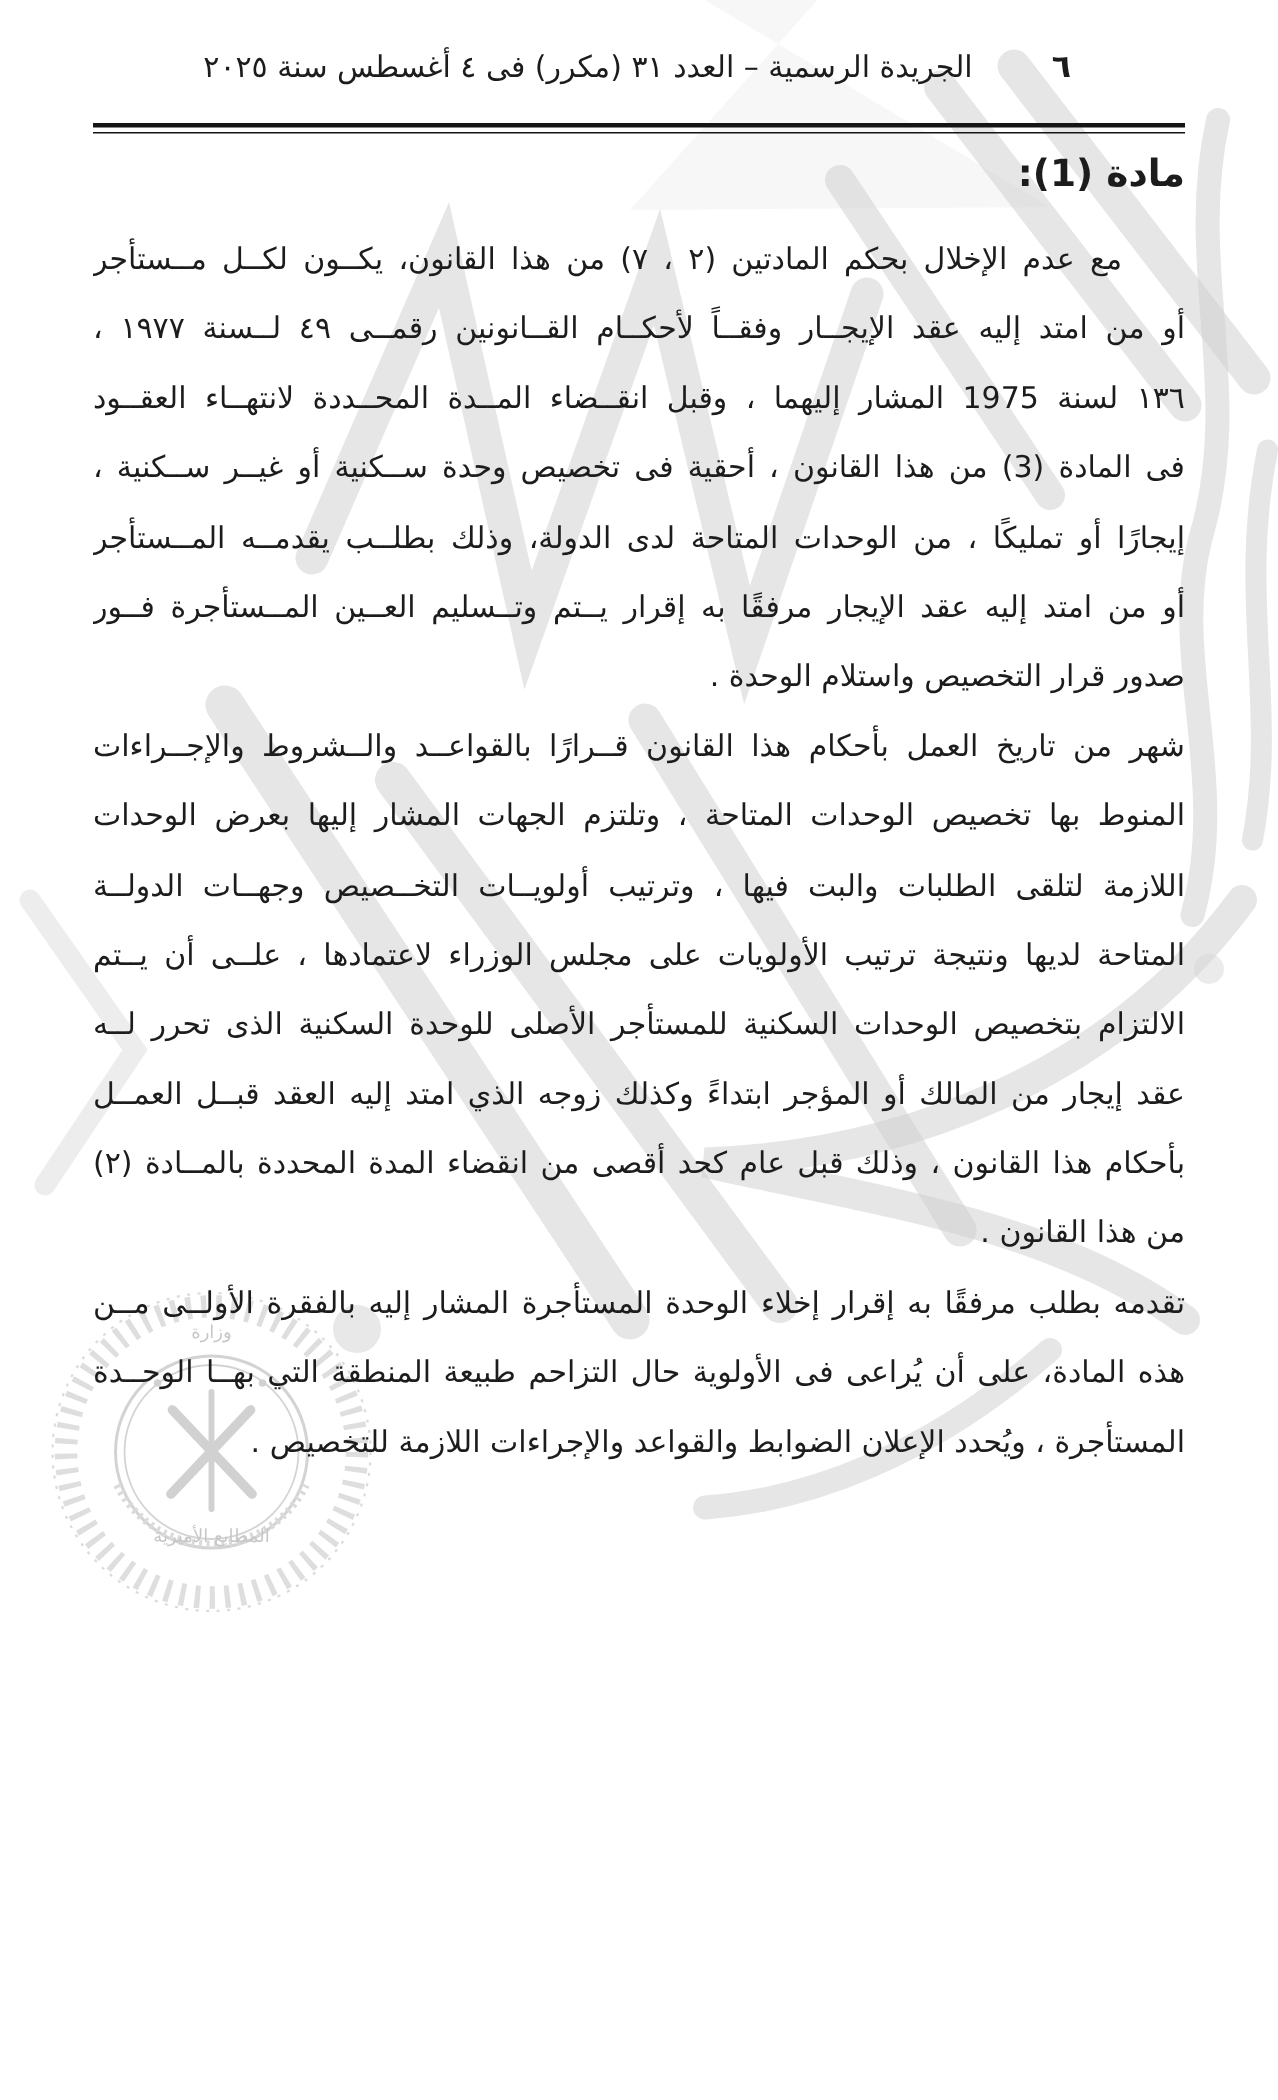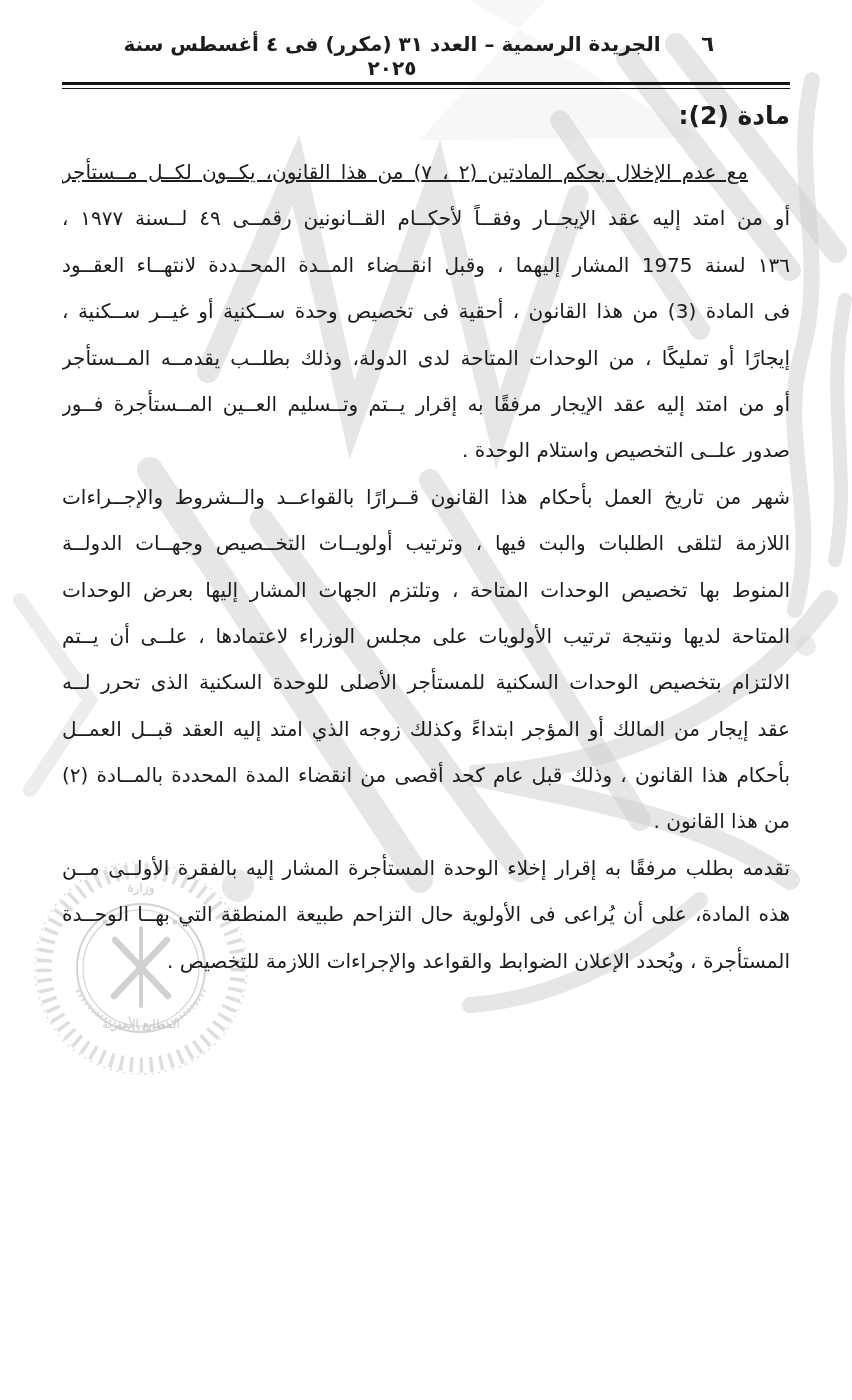"الجريدة الرسمية – العدد ٣١" .header-title { font-weight: bold -> normal }
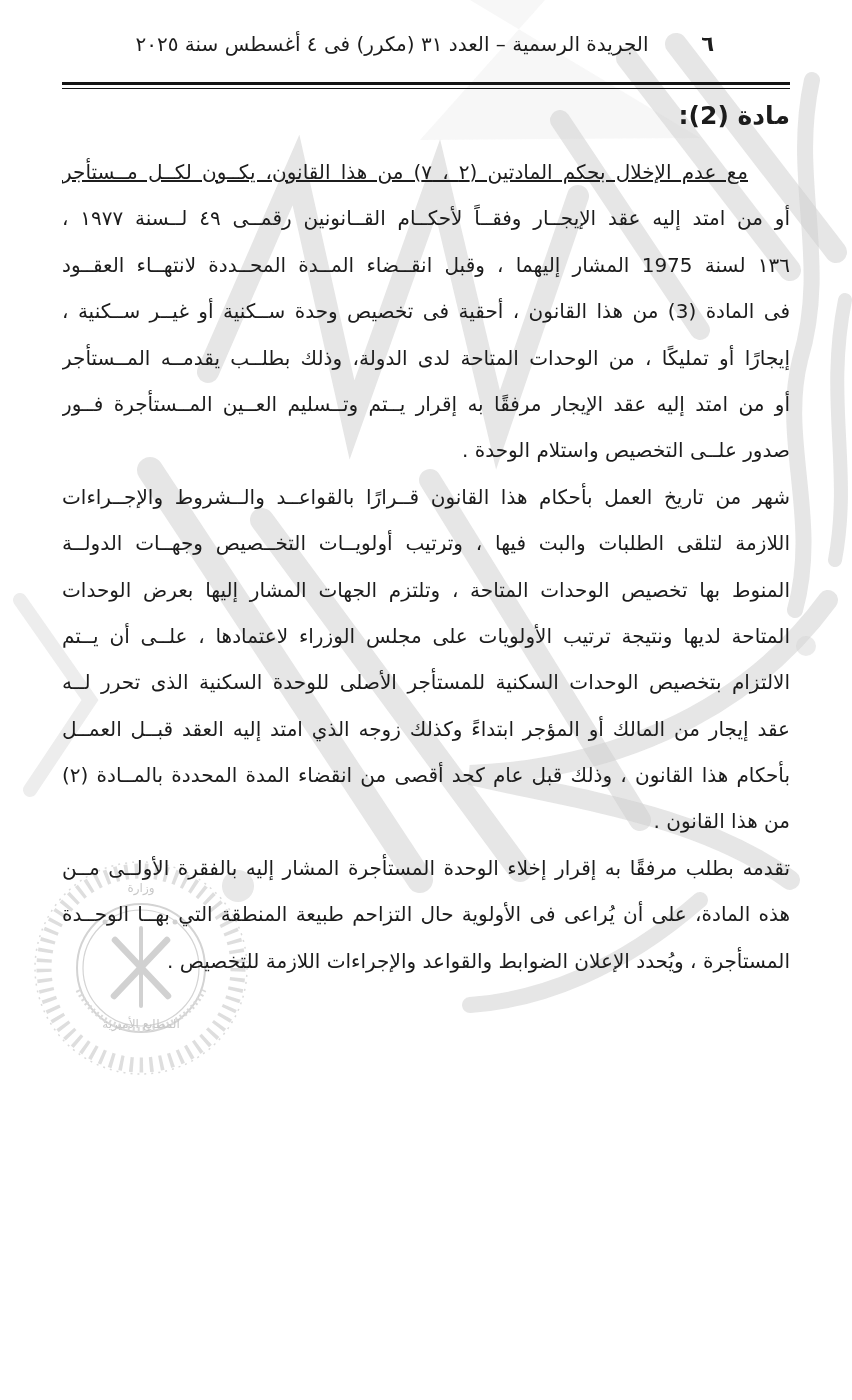"مادة (2):" div.article-heading { text: 2 -> 1 }
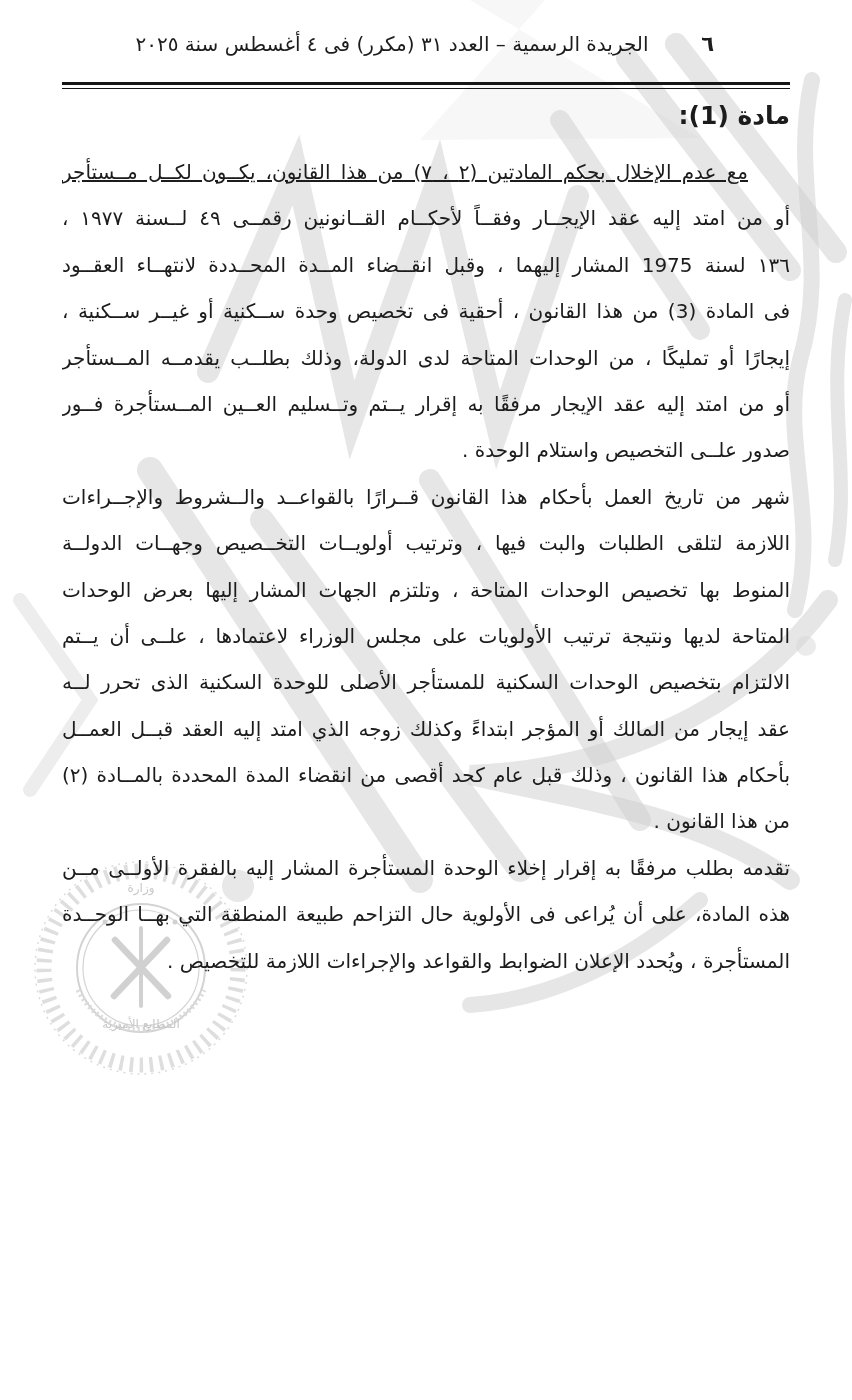"مع عدم الإخلال بحكم المادتين" .line.first { text-decoration: underline -> none }
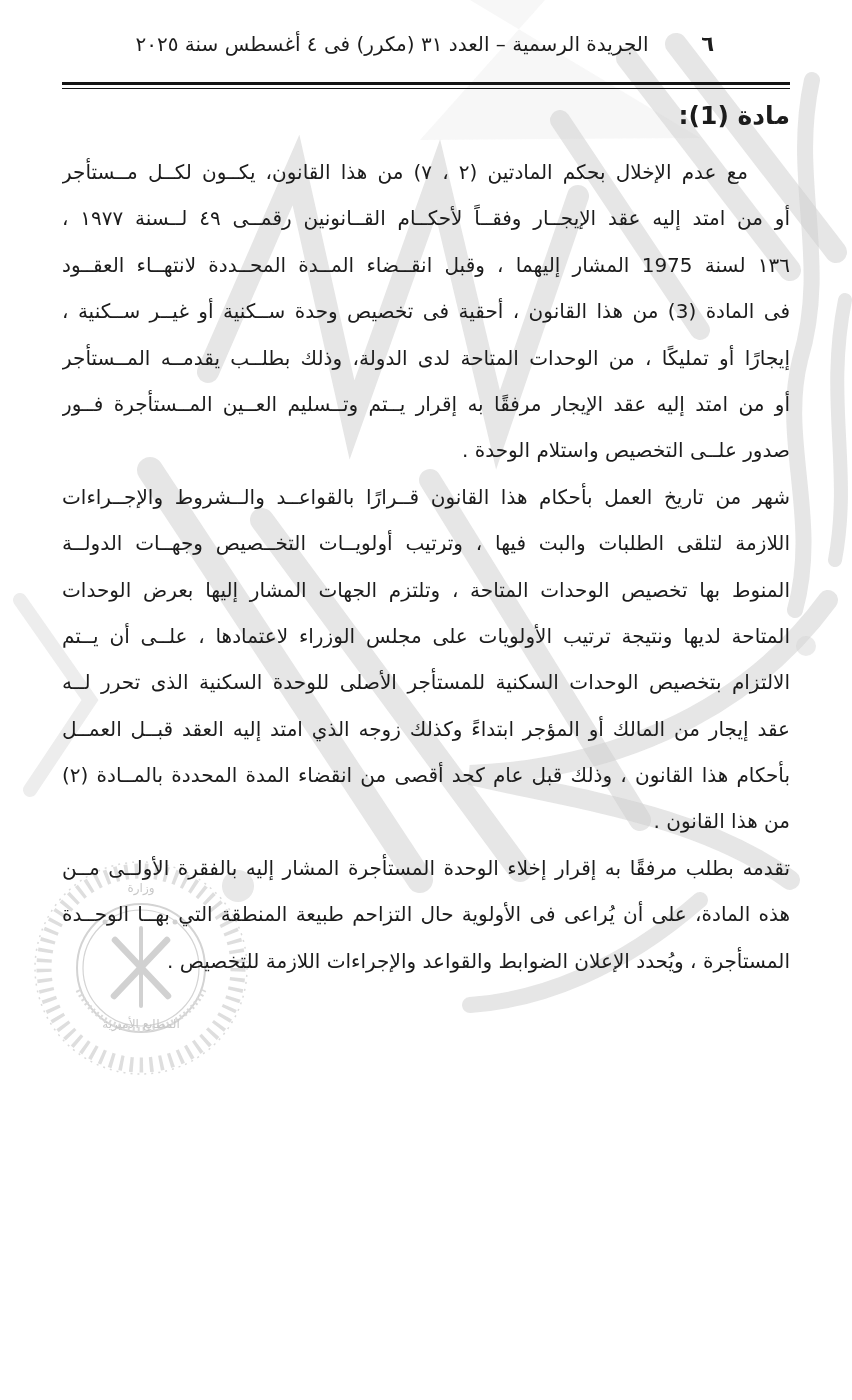"صدور علــى التخصيص واستلام الوحدة" div.line { text: علــى -> قرار }
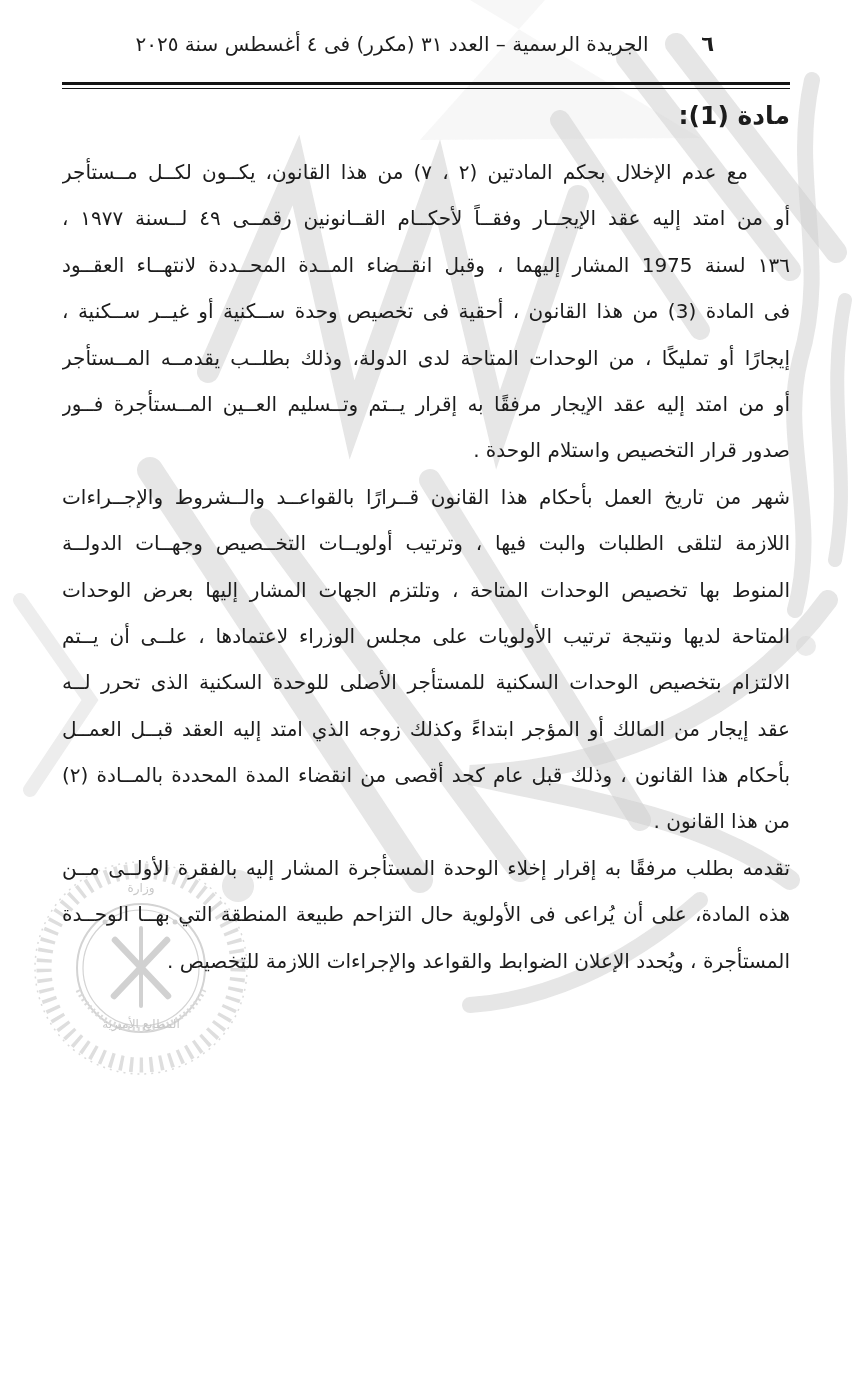"اللازمة لتلقى الطلبات والبت فيها" div.line { order: before "المنوط بها تخصيص الوحدات المتاحة" -> after "المنوط بها تخصيص الوحدات المتاحة" }
